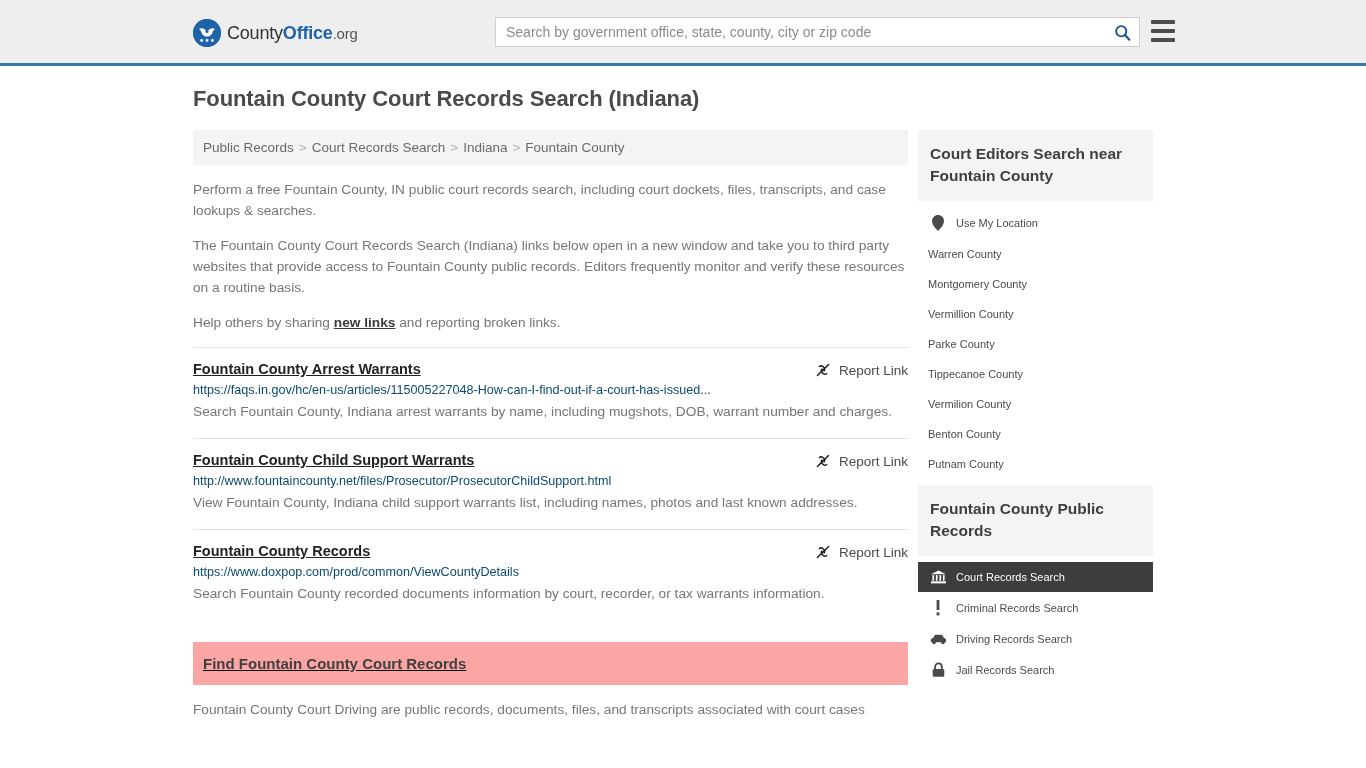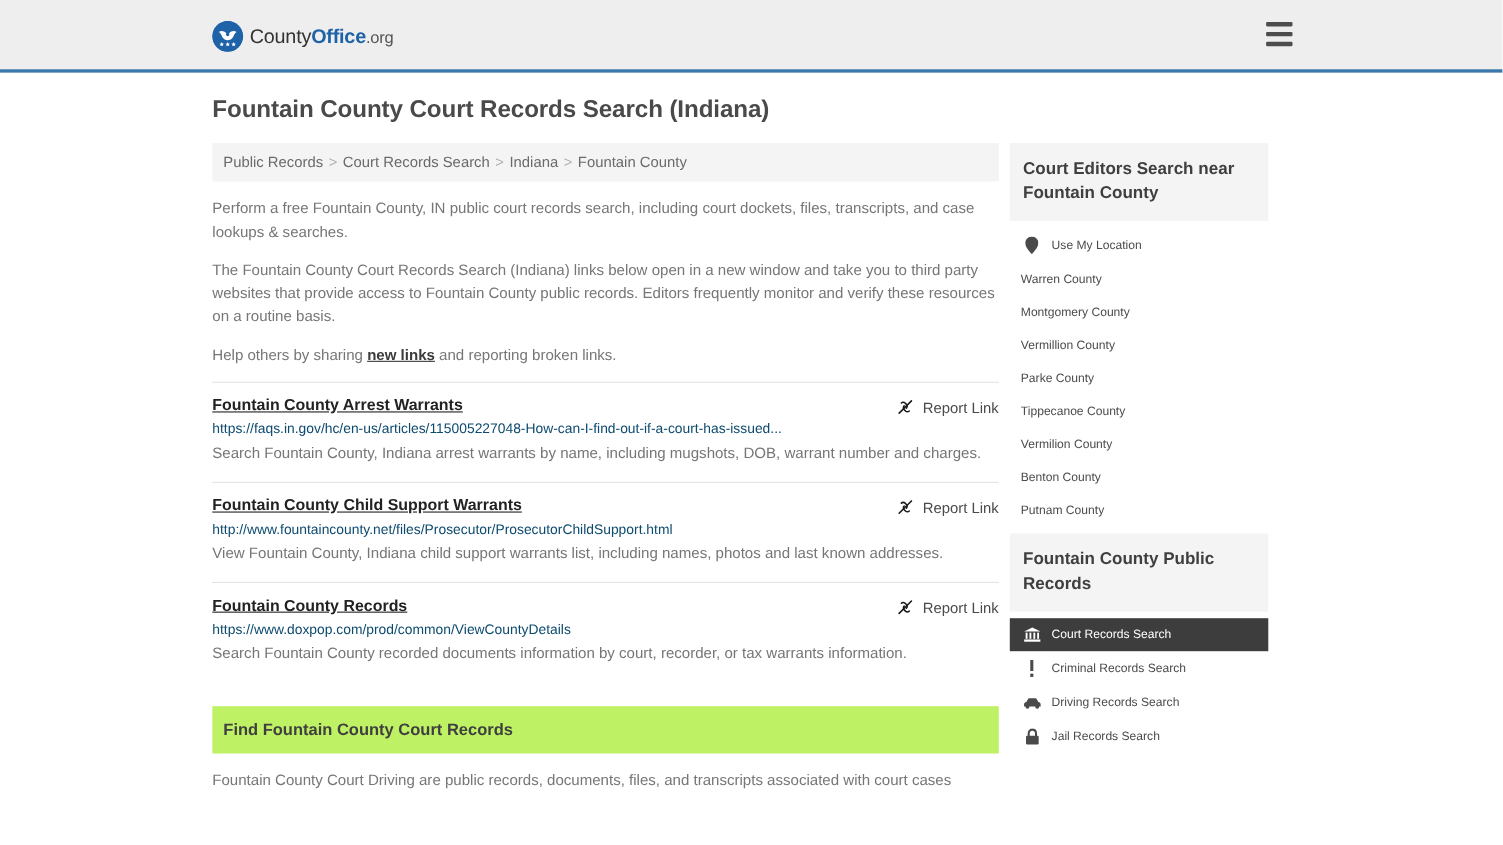"Search by government office, state," div.search-wrap { html: none -> <div> <input> <button> <svg> <circle></circle> <line></line> </svg> </button> </div> }
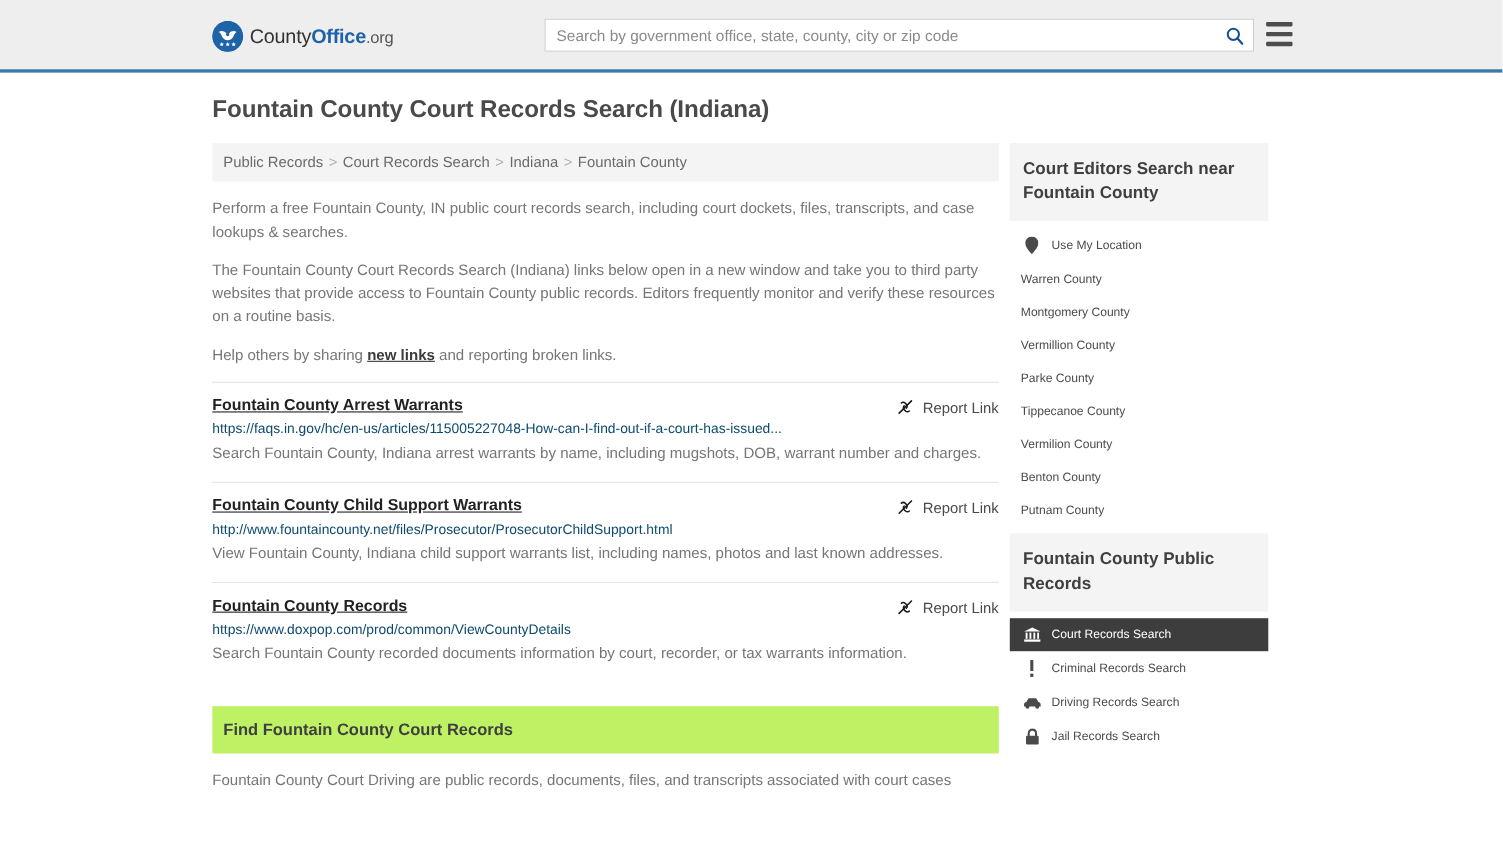"Find Fountain County Court Records" .section-bar { background: #bef264 -> #fca5a5; text-decoration: none -> underline }
